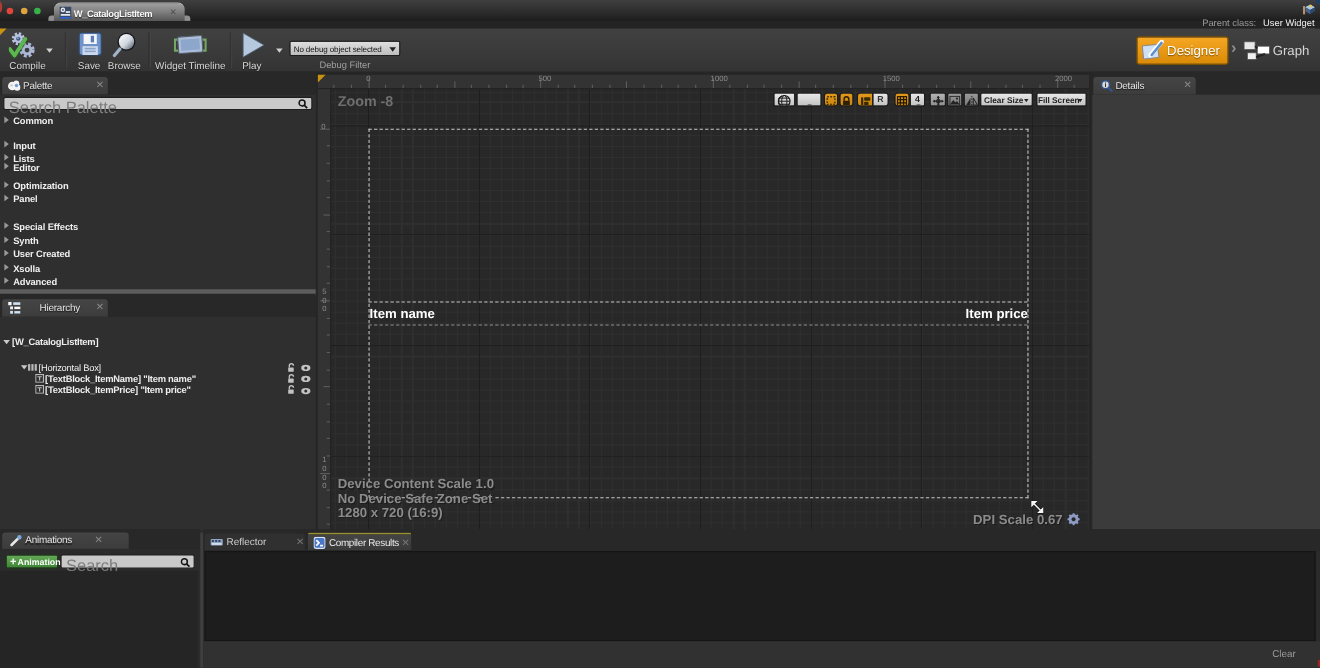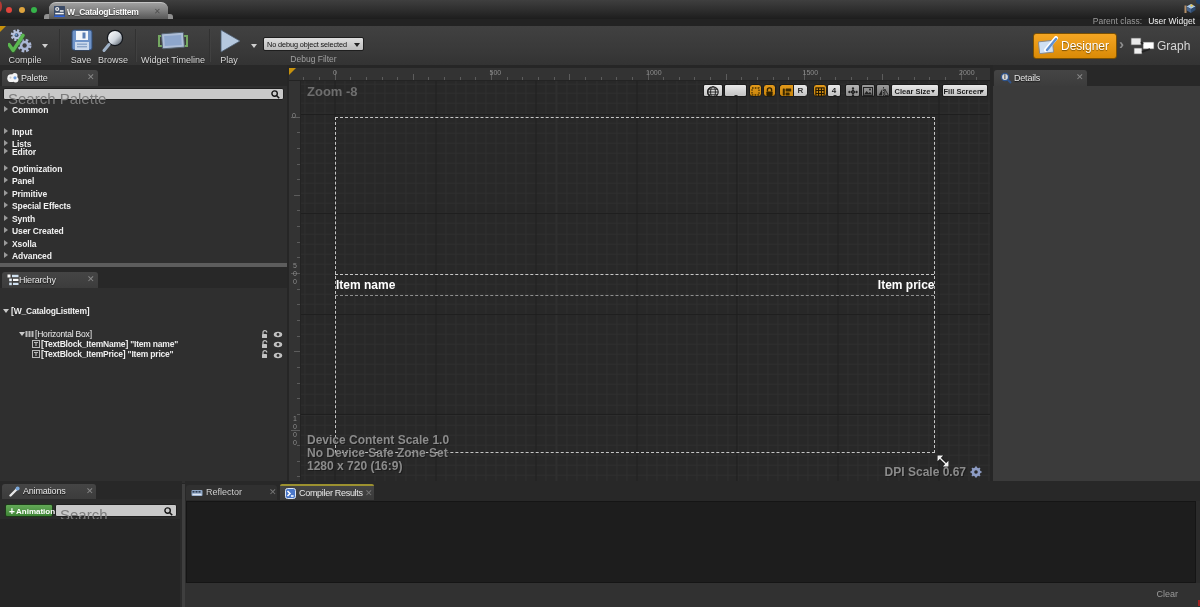"Primitive" div.prow { html: <div> <div></div> <div>Primitive</div> </div> -> none }
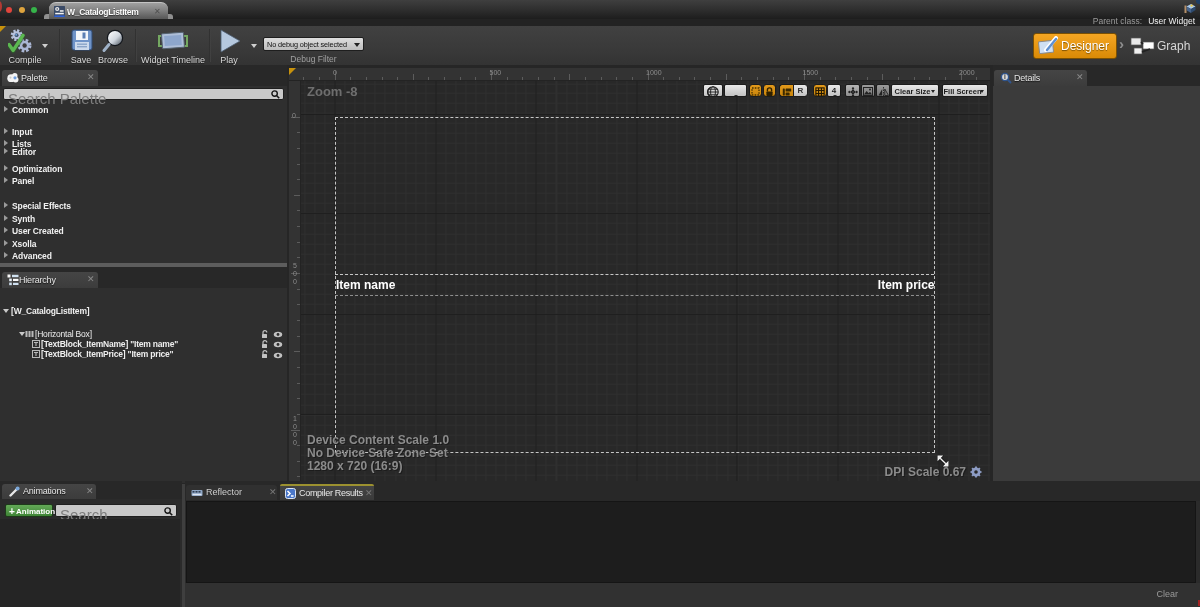"Hierarchy" div.tname { left: 17px -> 34px }
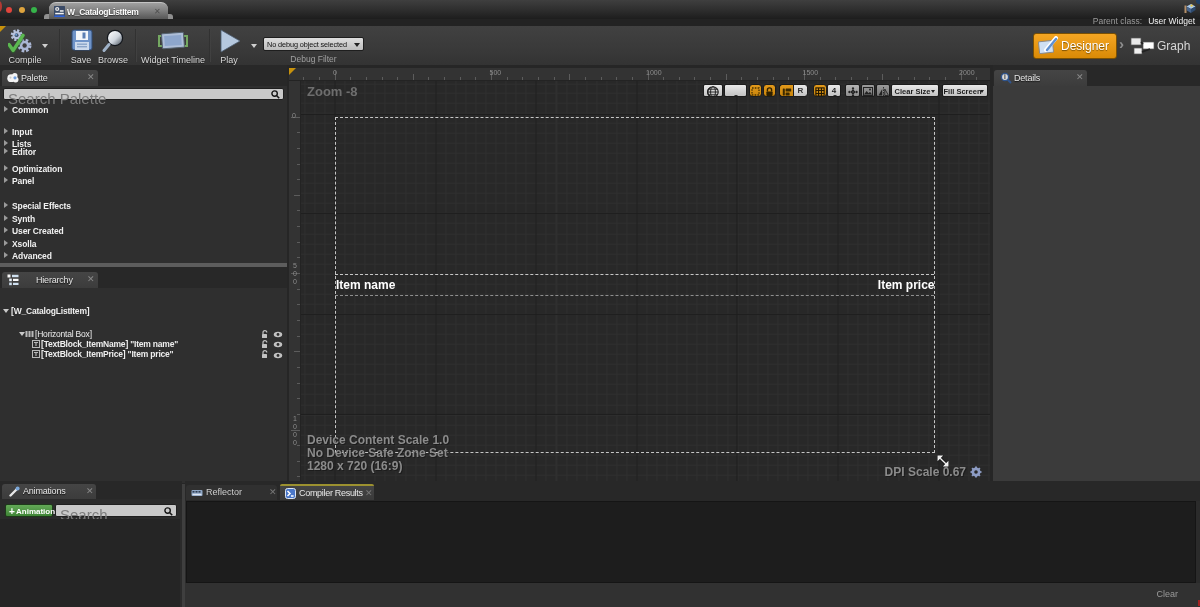"Animations" div.ptab { width: 94px -> 115px }
